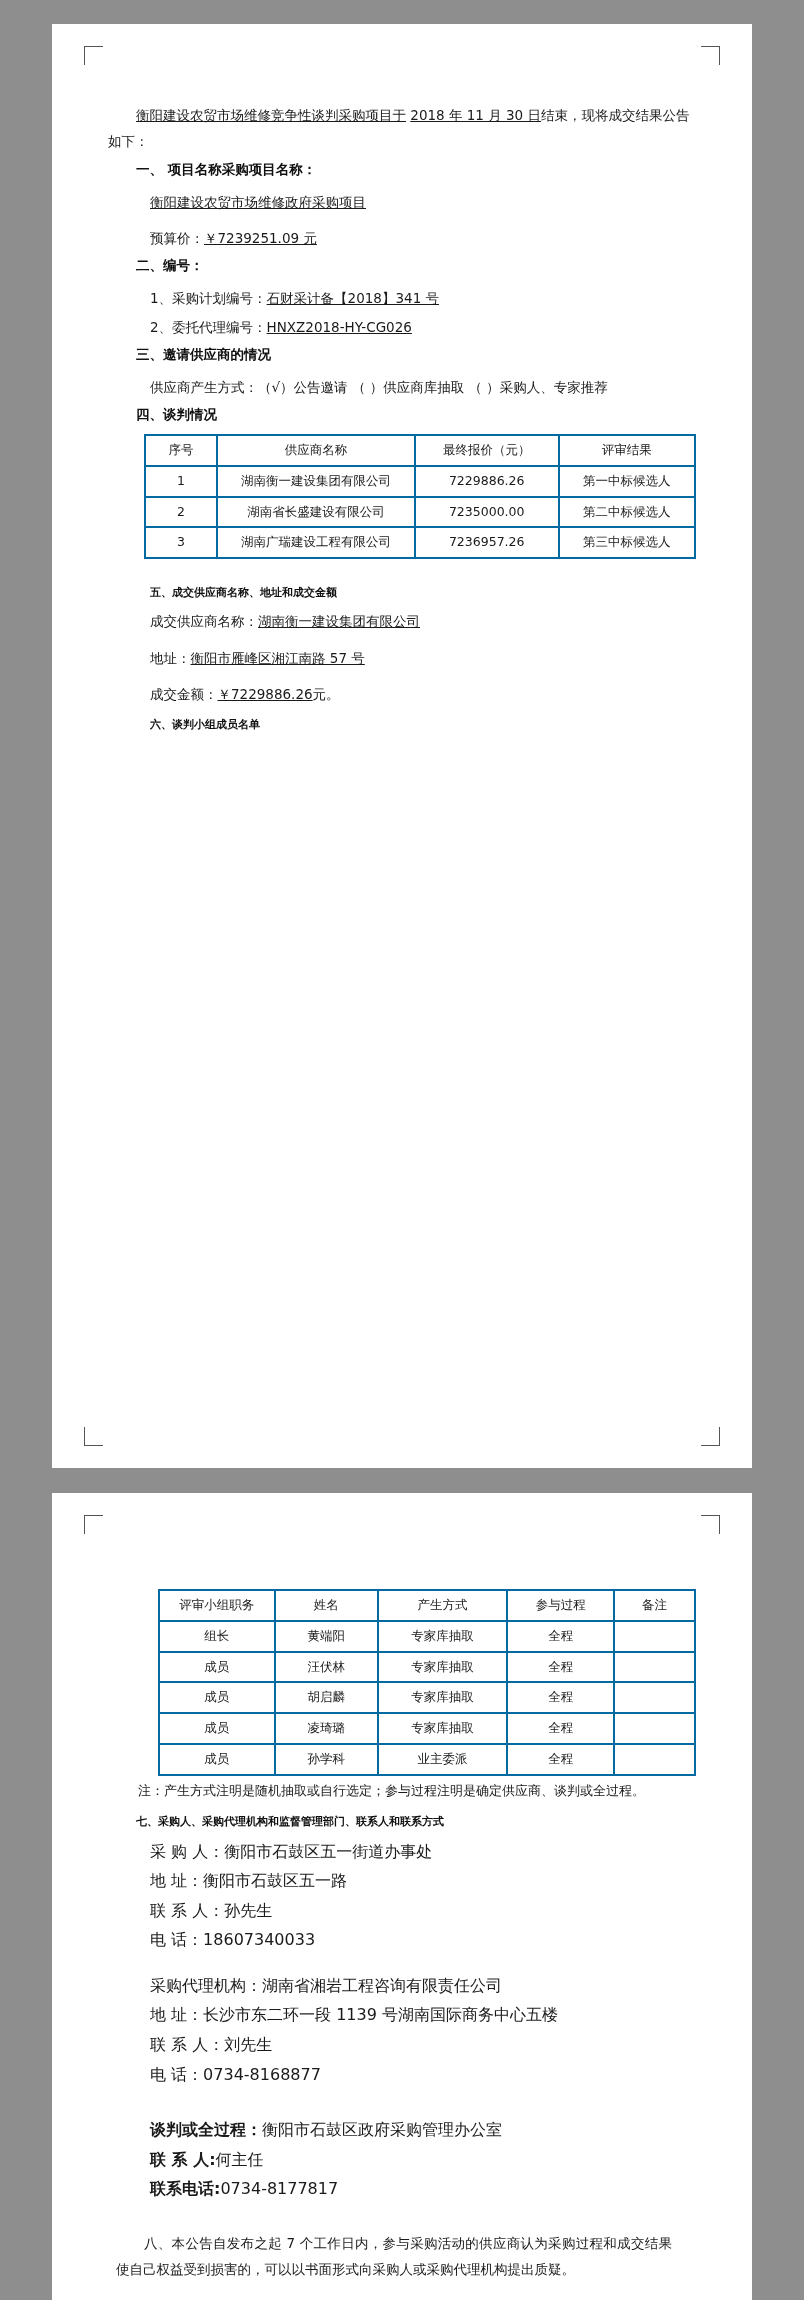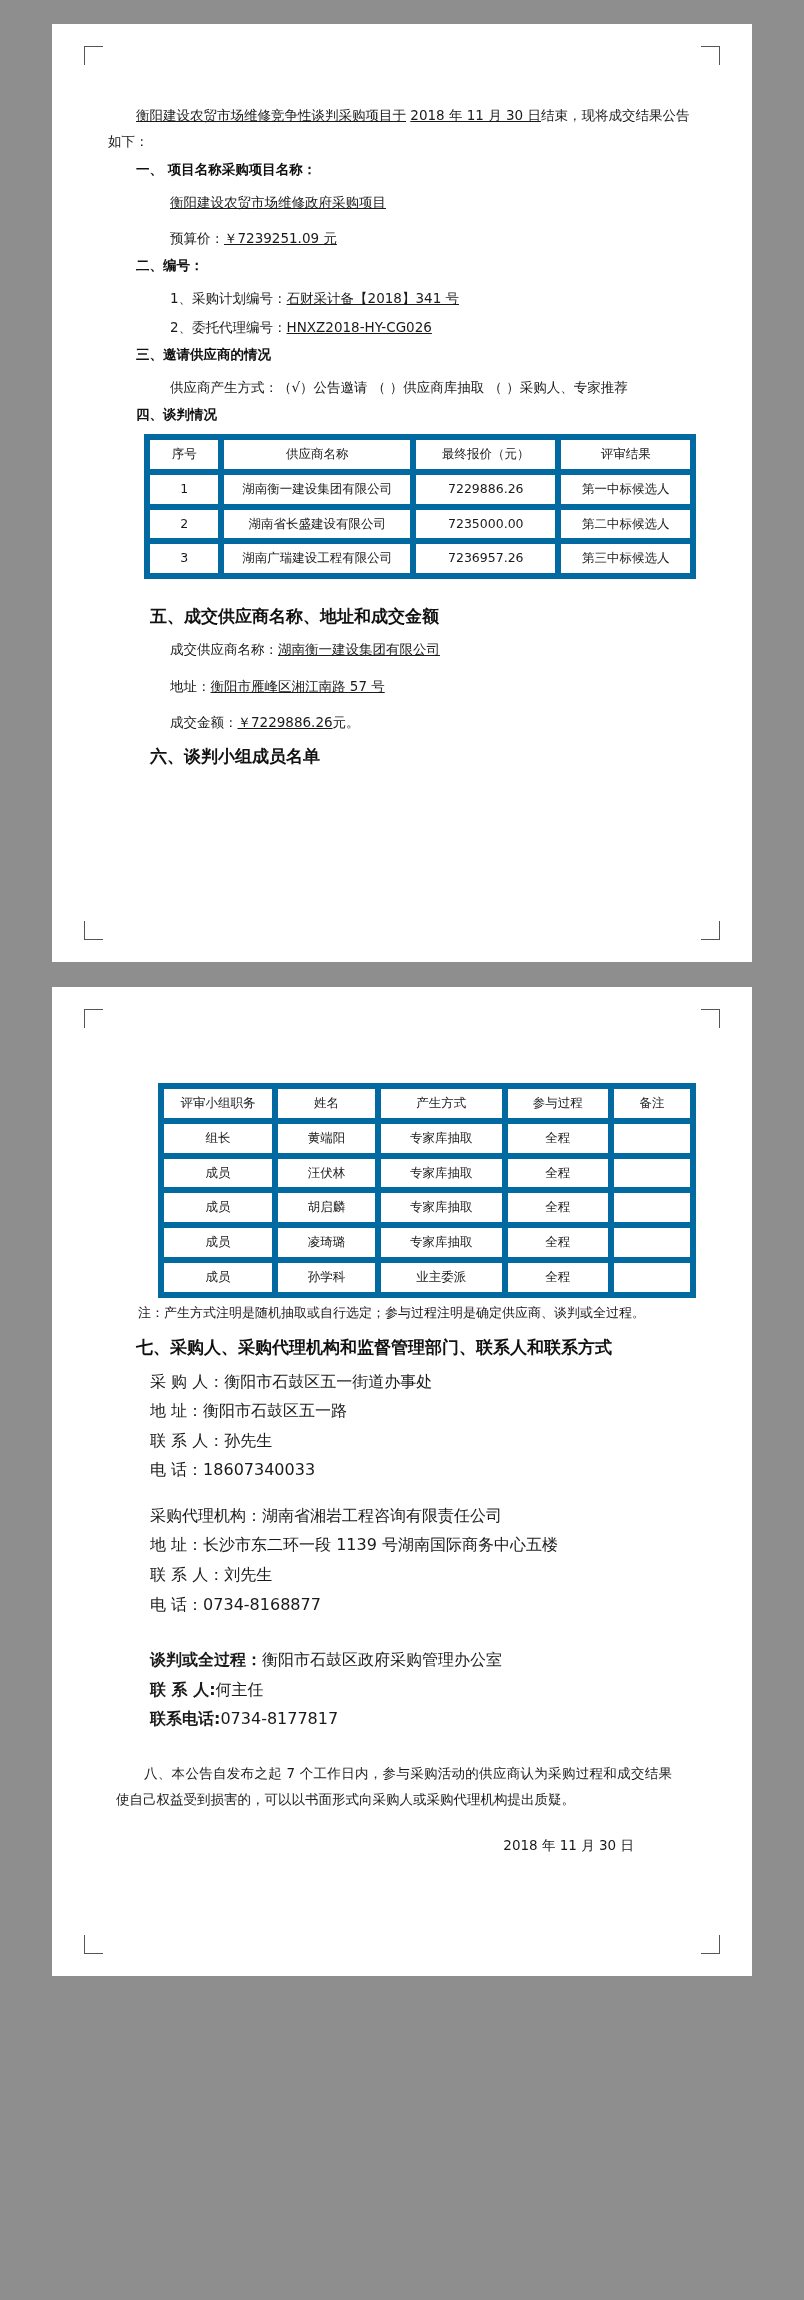"衡阳建设农贸市场维修竞争性谈判采购项目于 2018 年 11 月" .page1 { height: 938px -> 1444px }
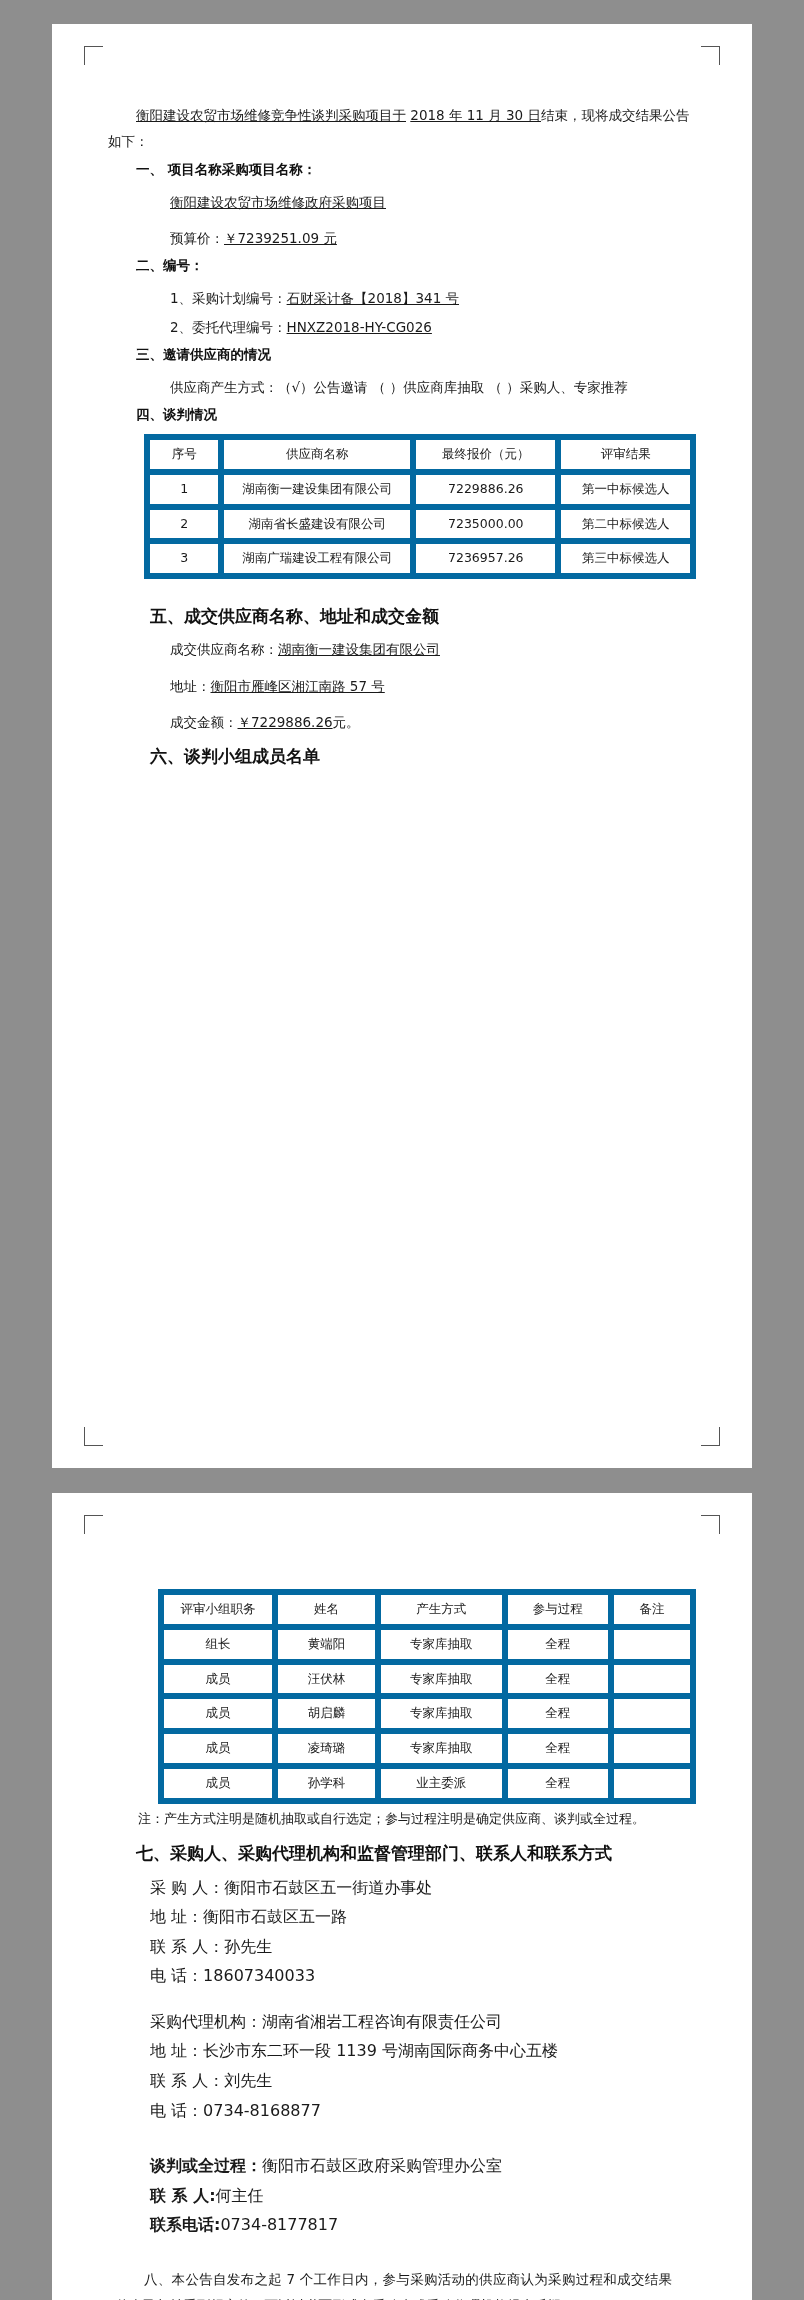"衡阳建设农贸市场维修政府采购项目" .indent-l2 { margin-left: 62px -> 42px }
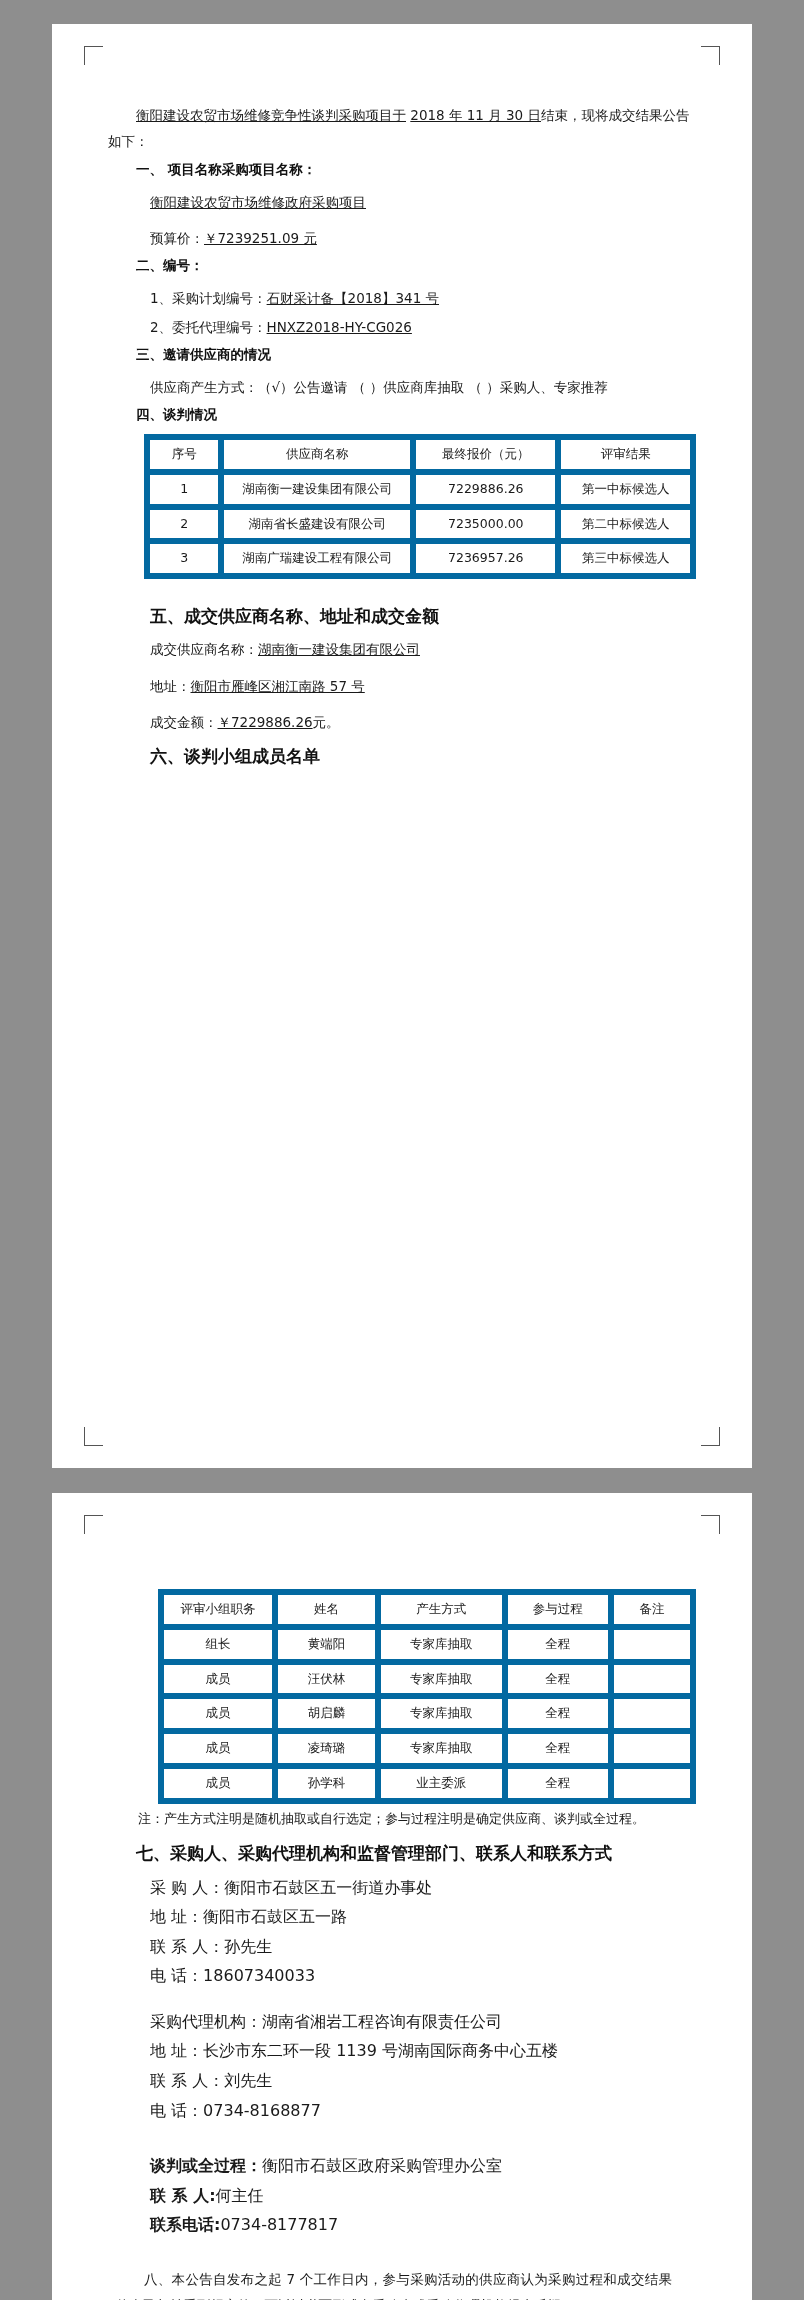"序号" table.doc td, table.doc th { border: 6px solid #0369a1 -> 2px solid #0369a1 }
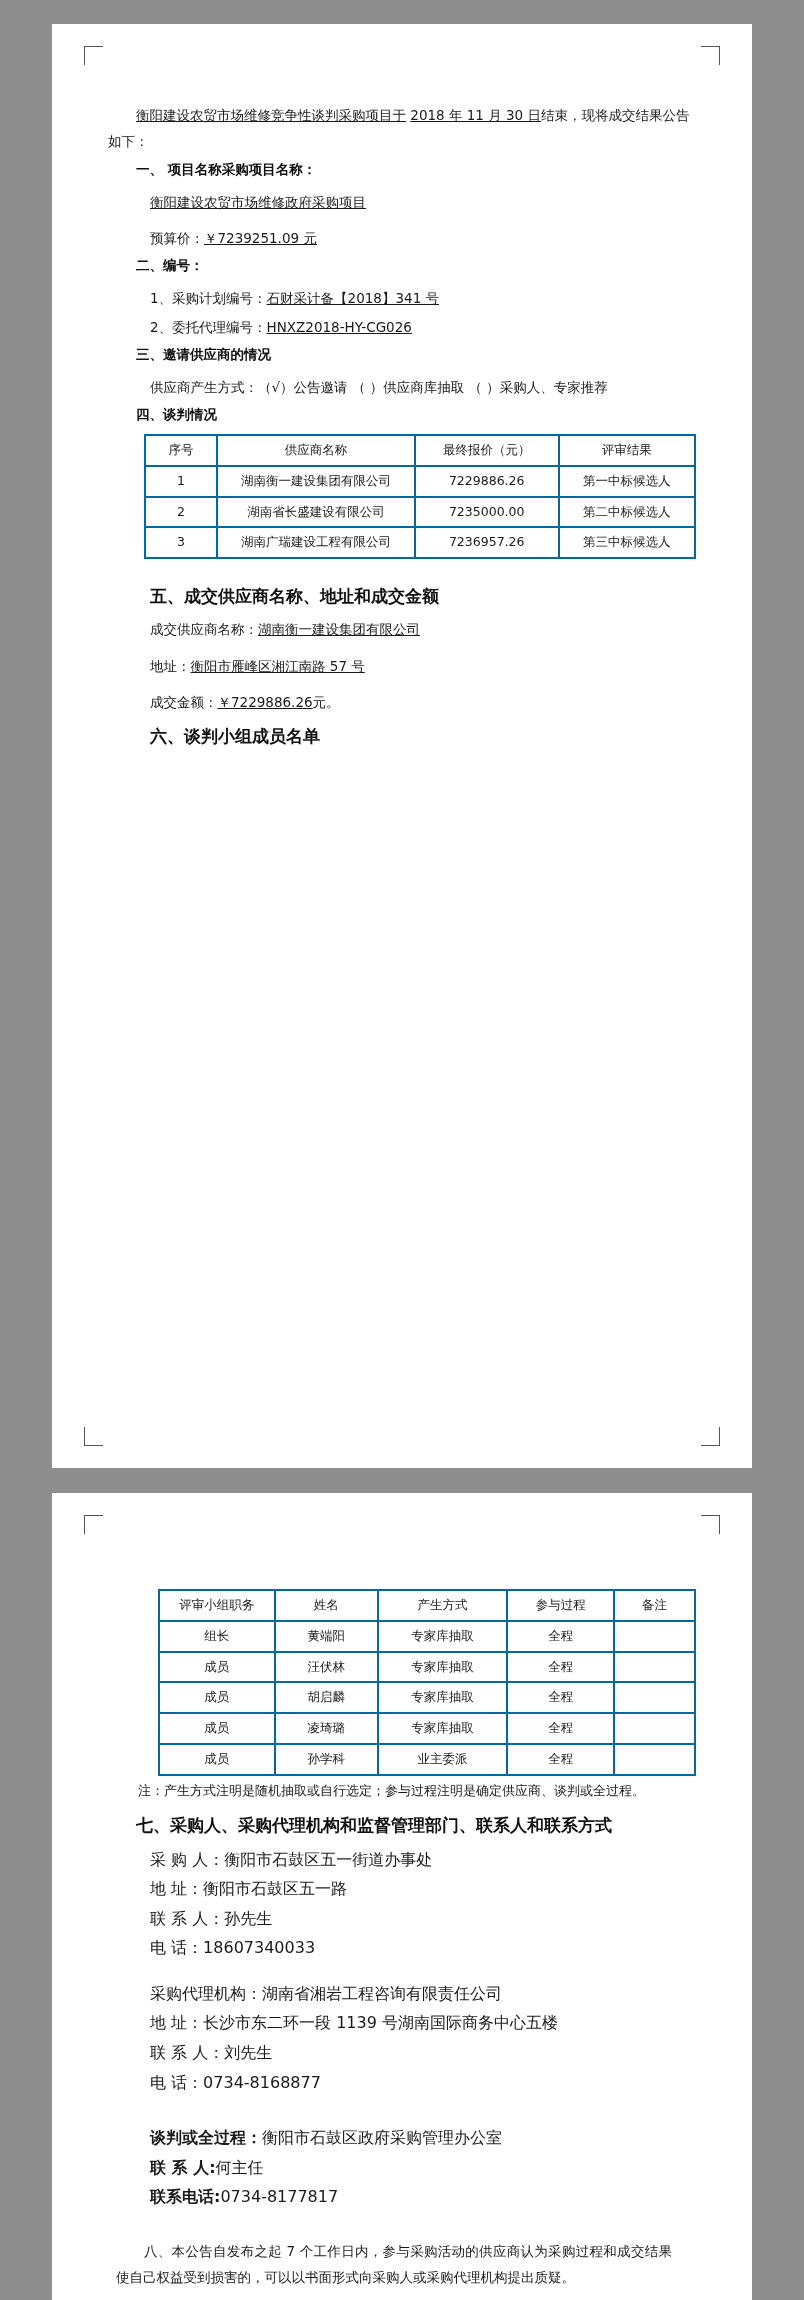"五、成交供应商名称、地址和成交金额" .heading-sub { font-size: 17px -> 11px }
